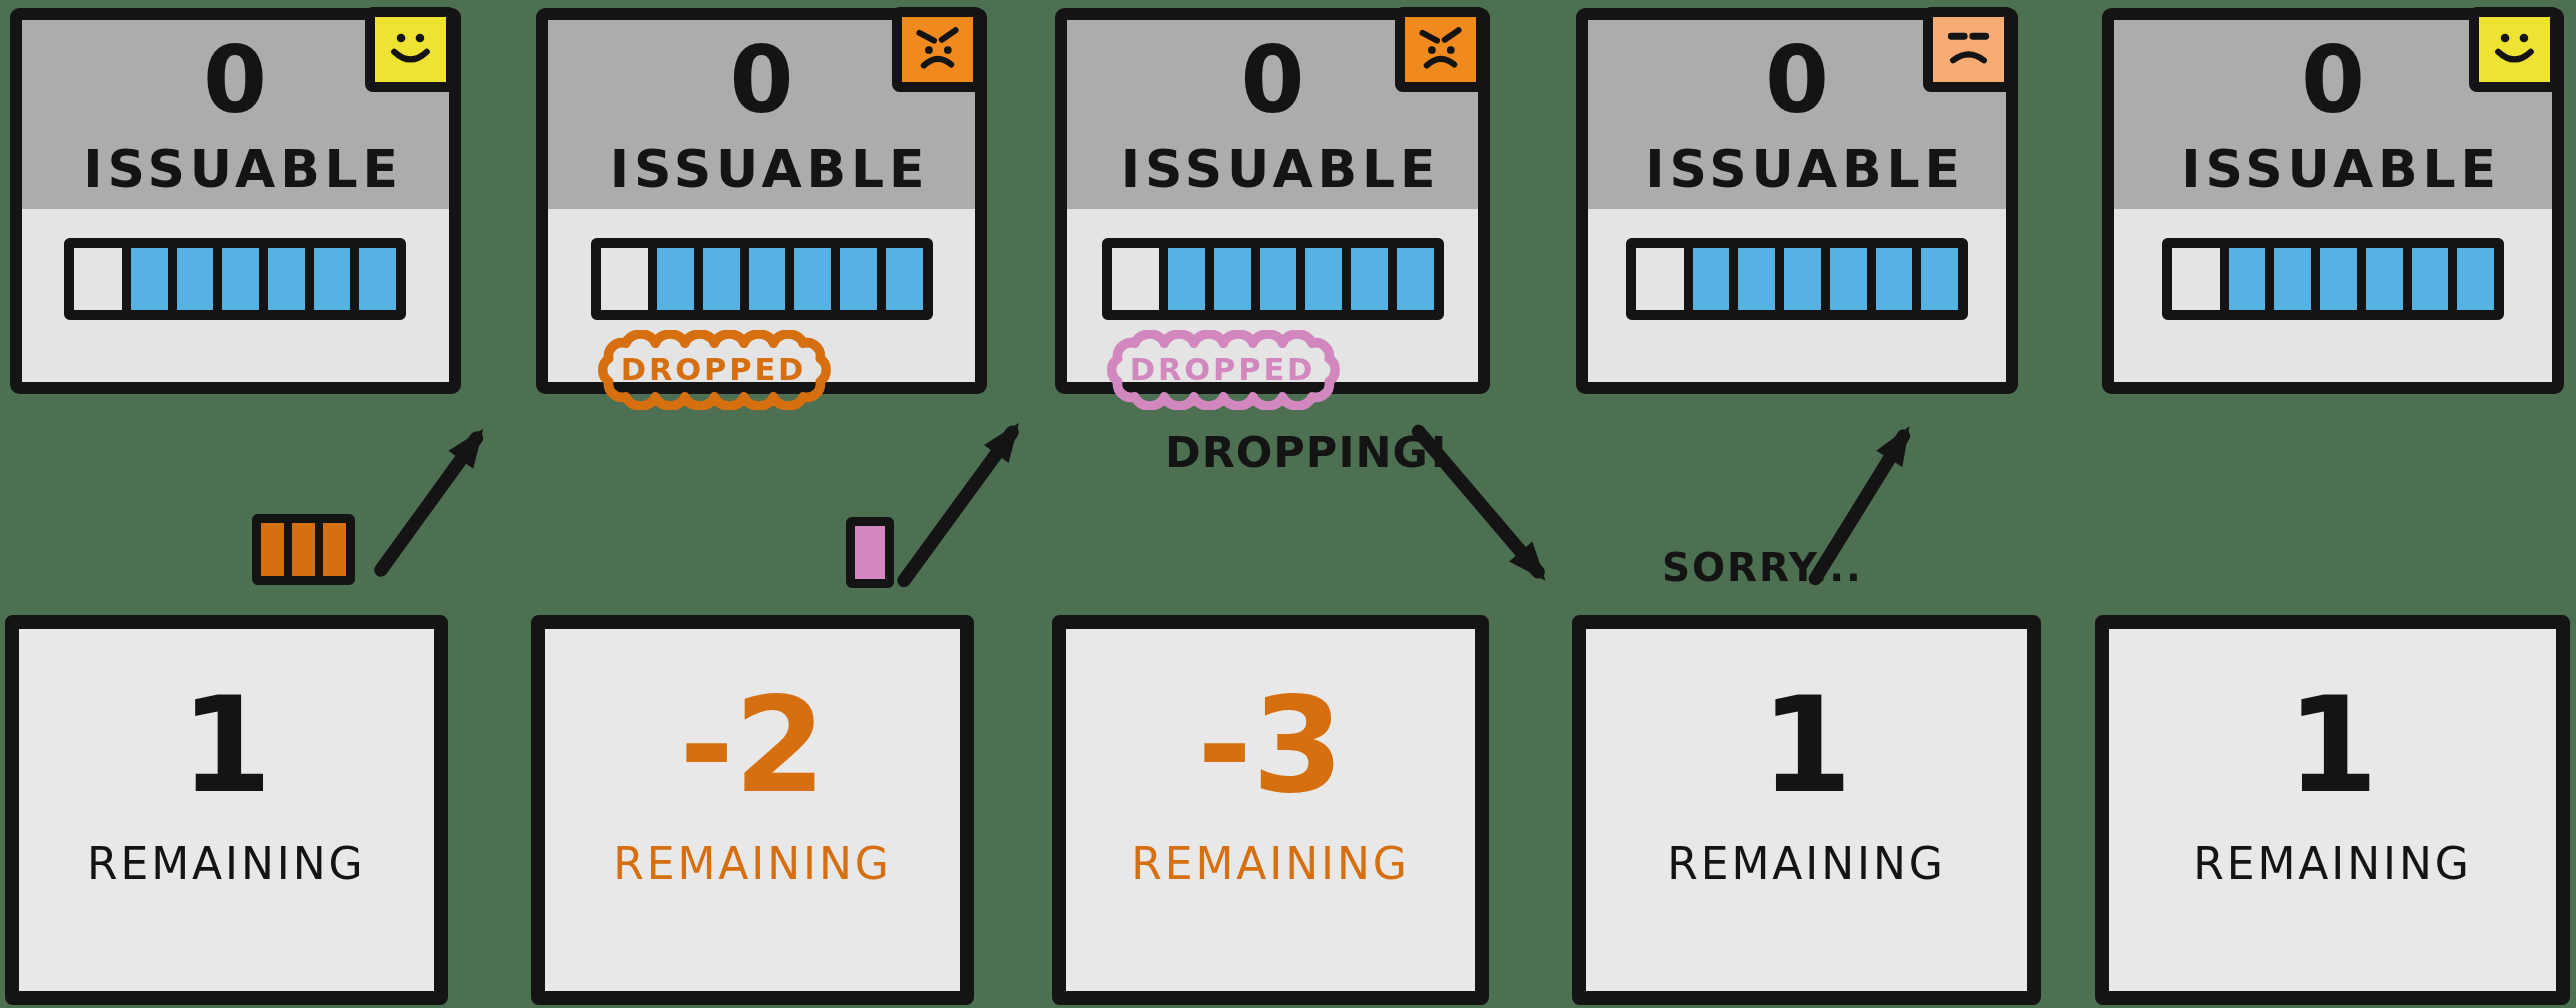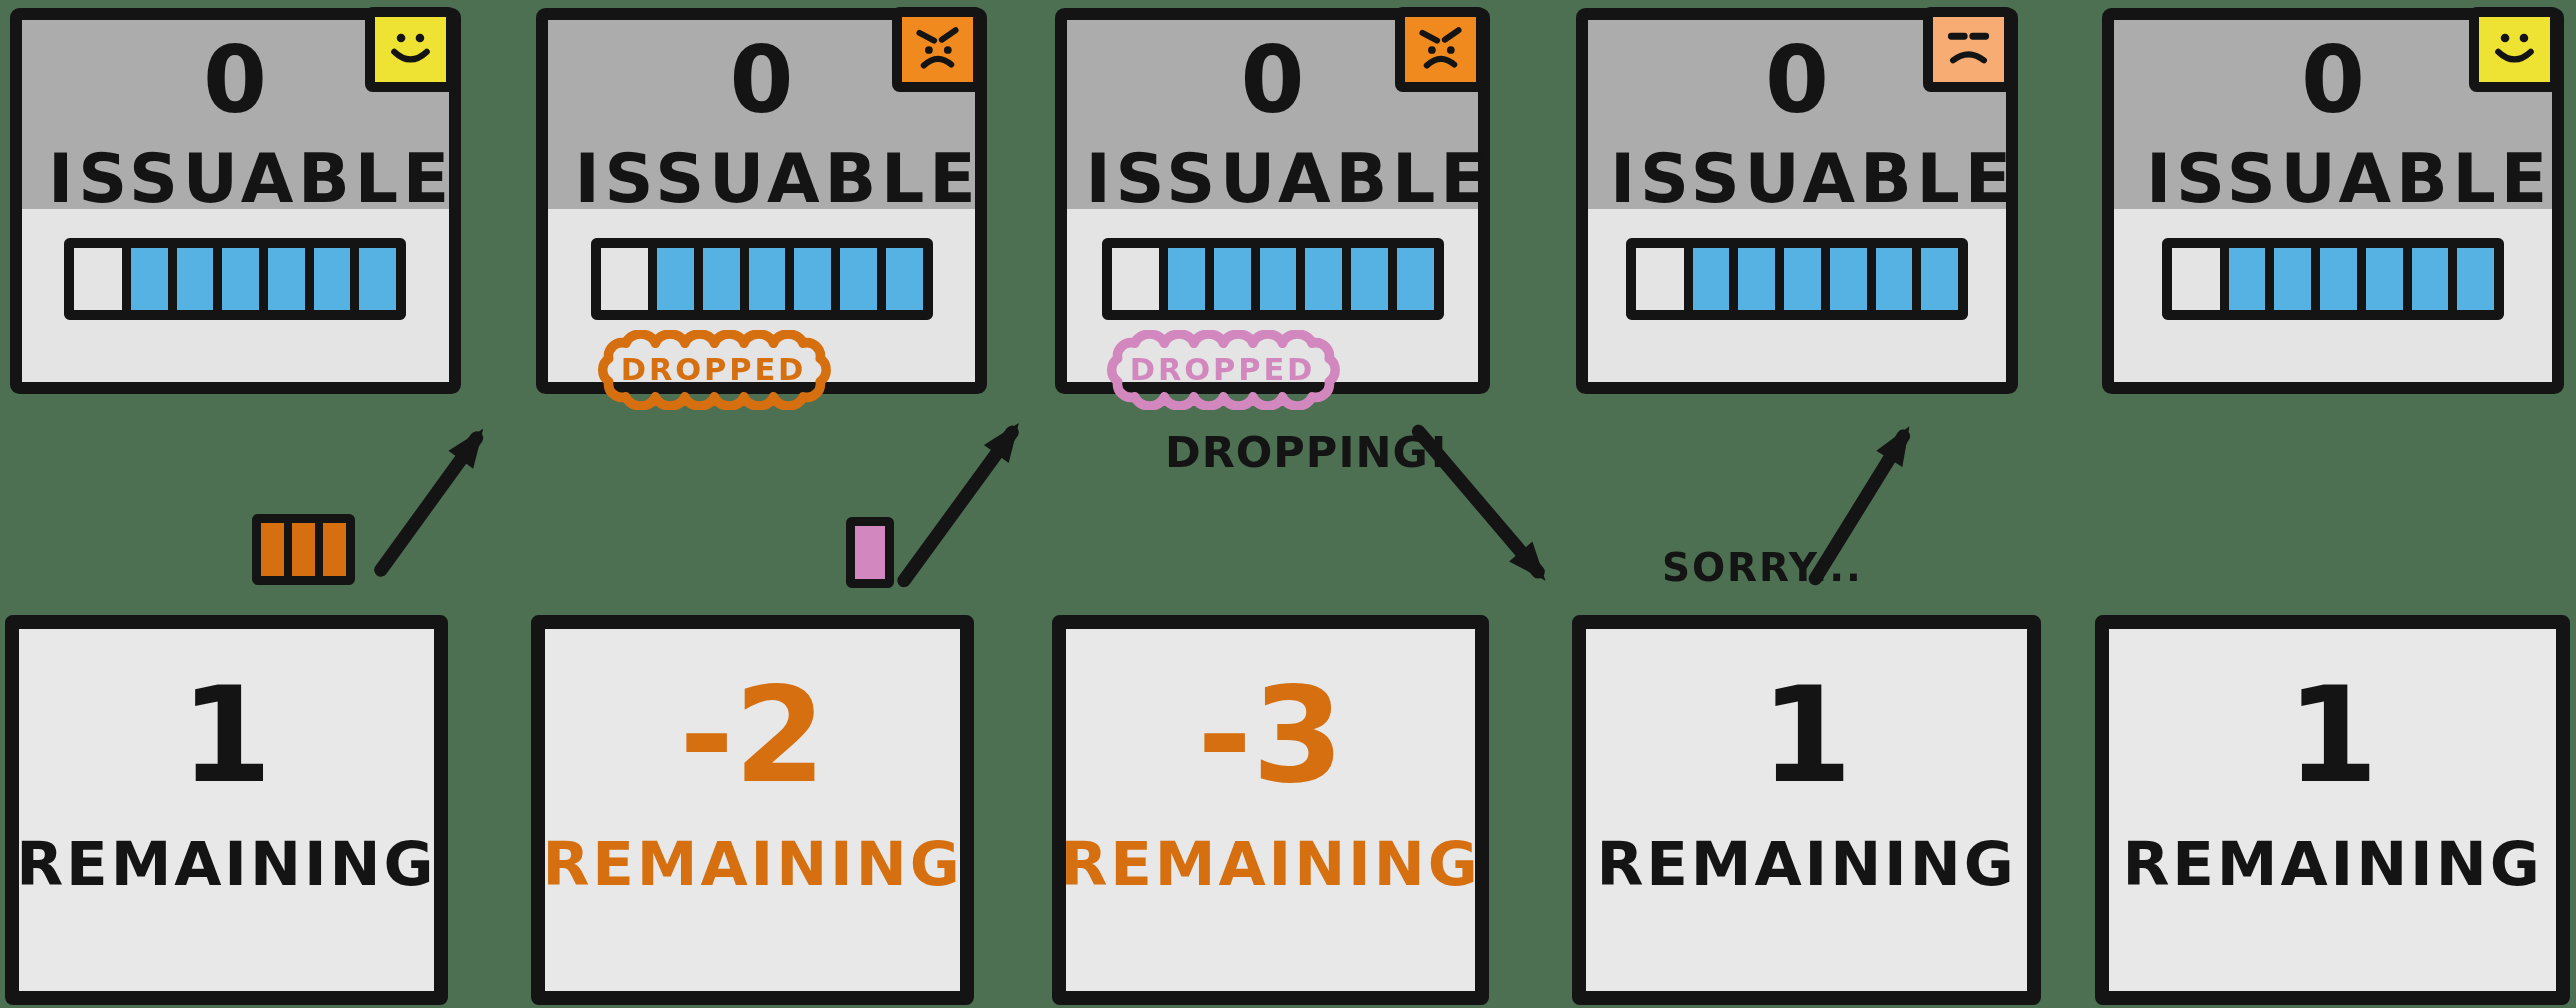"ISSUABLE" .issuable-label { font-size: 68px -> 52px; left: 16px -> 8px }
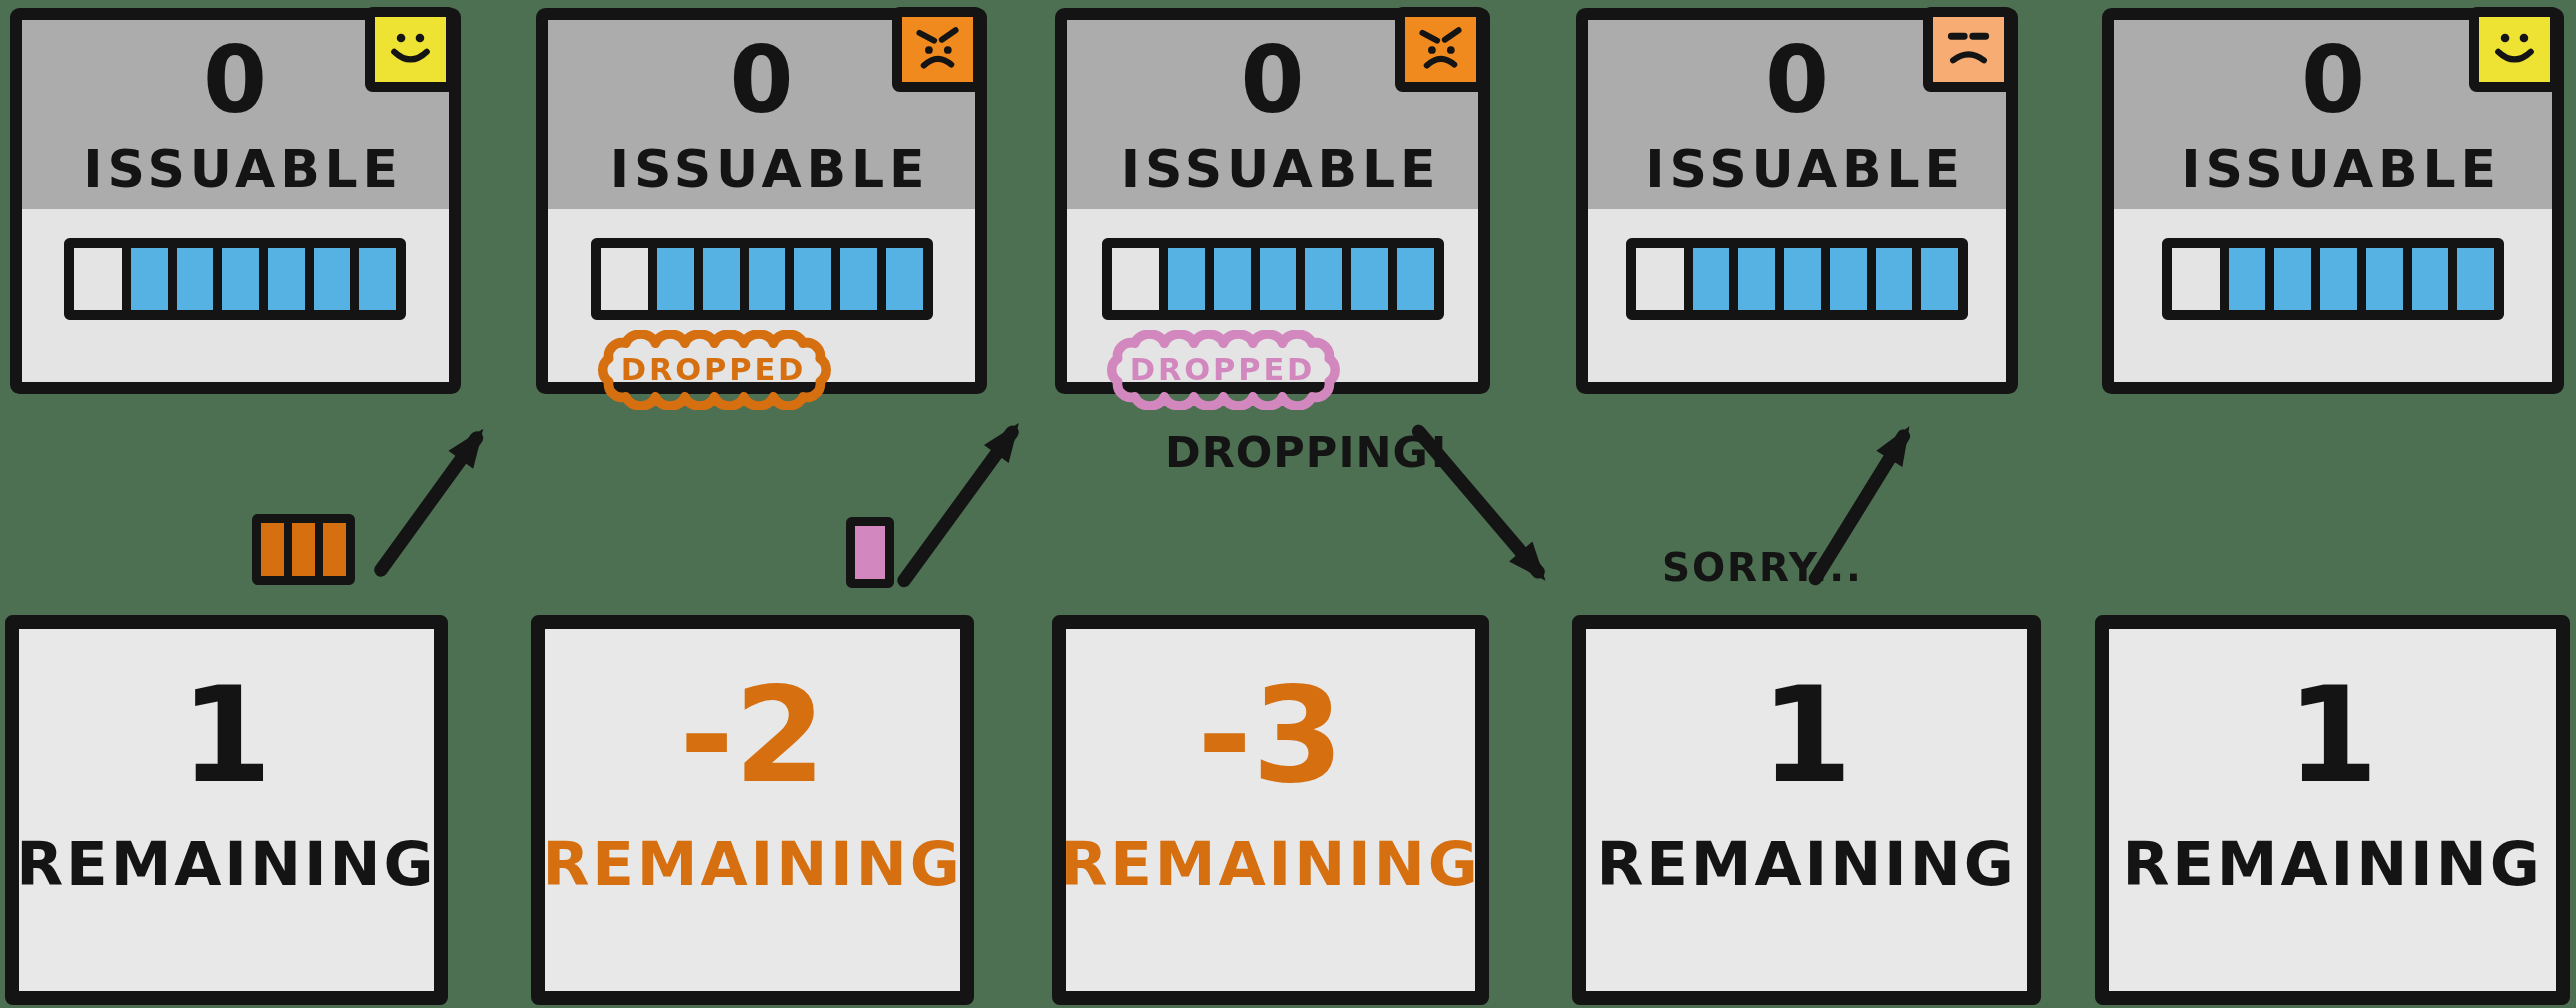"REMAINING" .card-label { font-size: 61px -> 44px; font-weight: 700 -> 400 }
